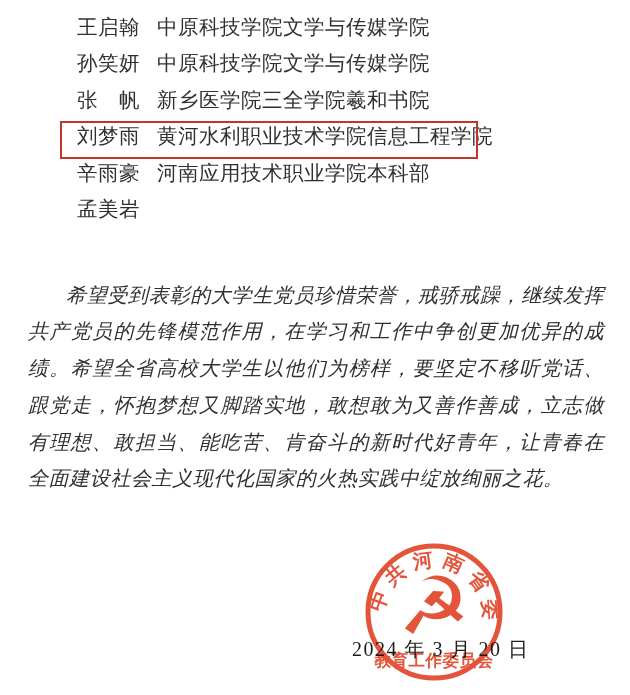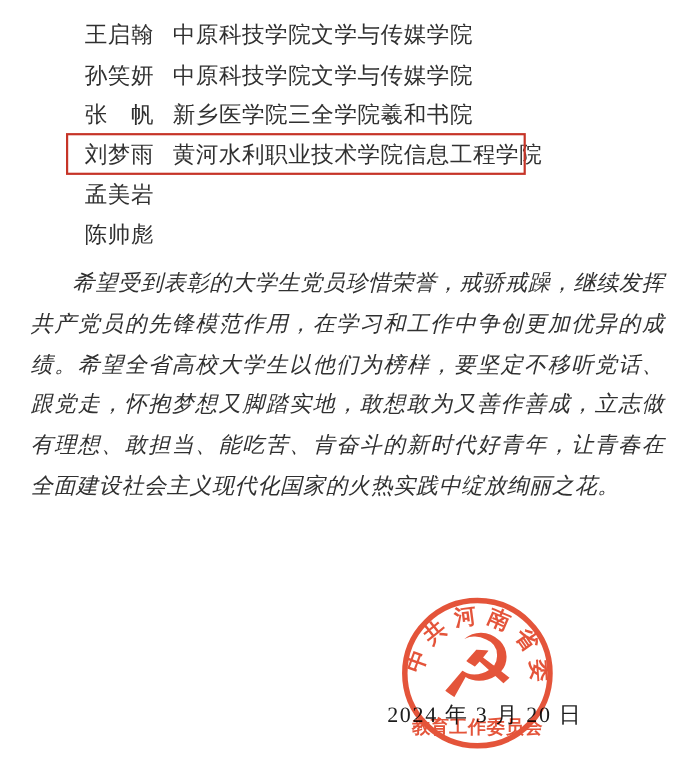"王启翰" .awardee-row { align-items: center -> flex-start }
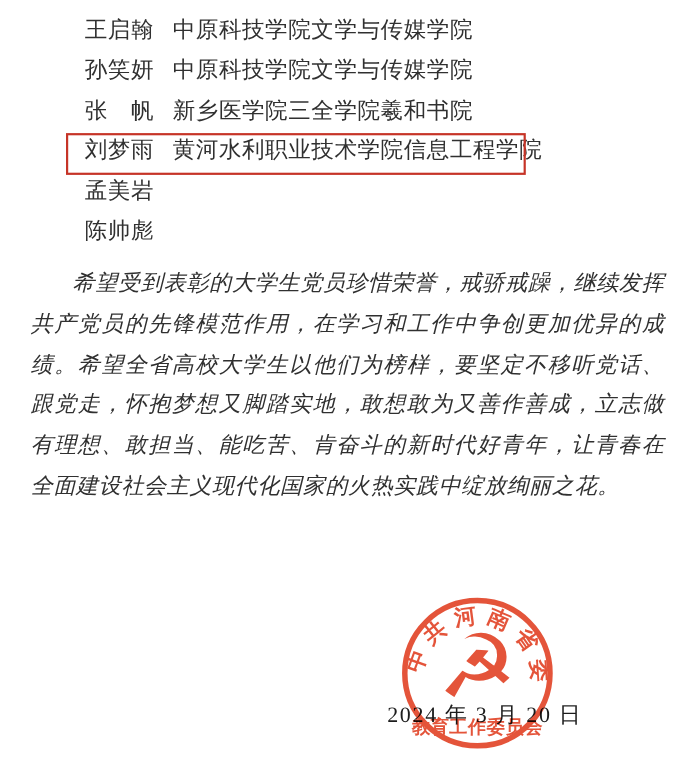"辛雨豪" li.awardee-row { html: none -> <li> <span>辛雨豪</span> <span>河南应用技术职业学院本科部</span> </li> }
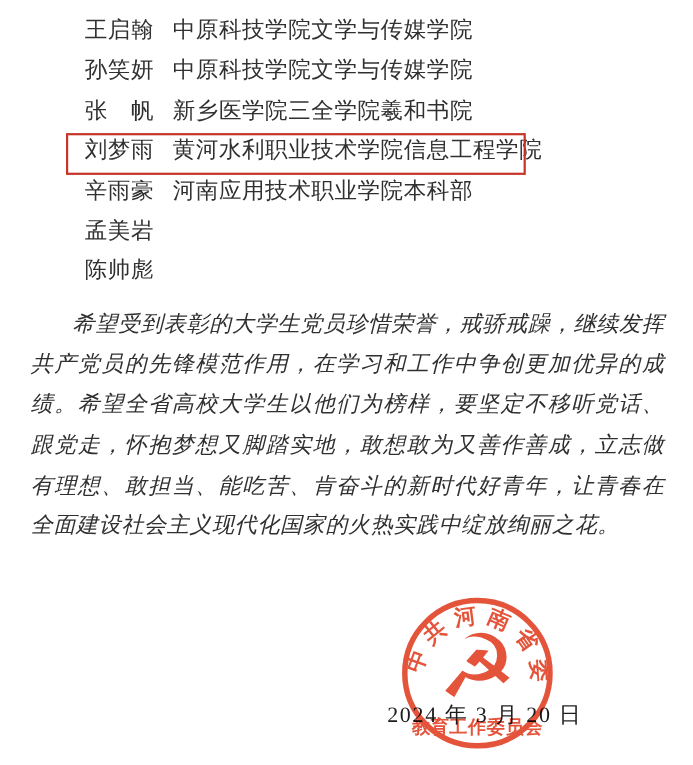"陈帅彪" span.awardee-name { html: <span>陈帅彪</span> -> none }
